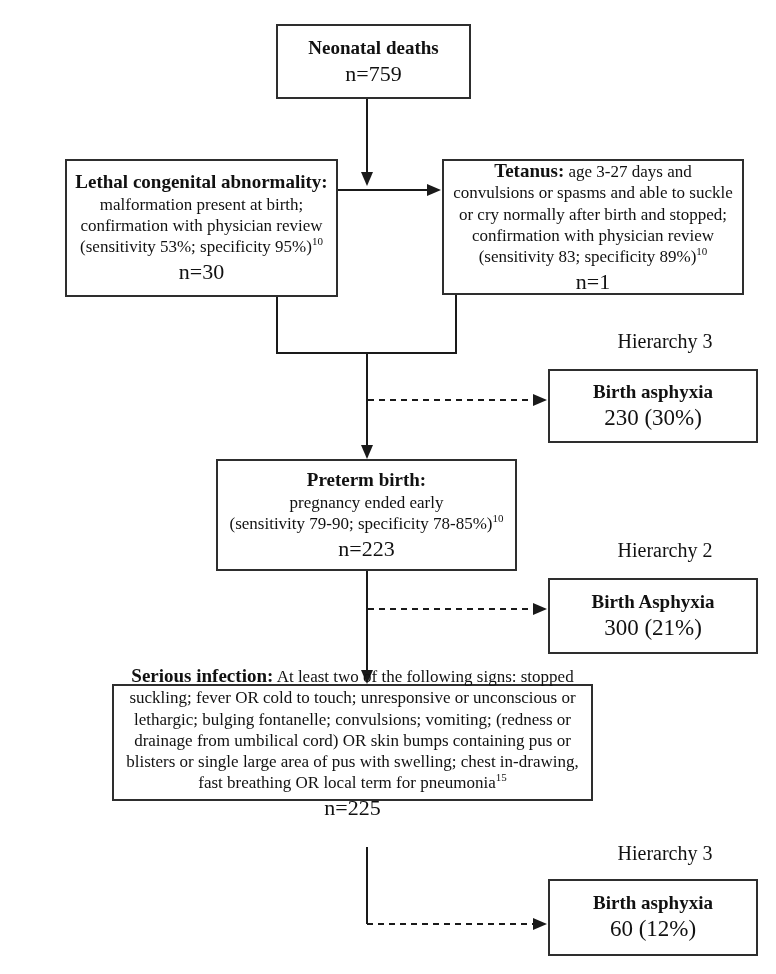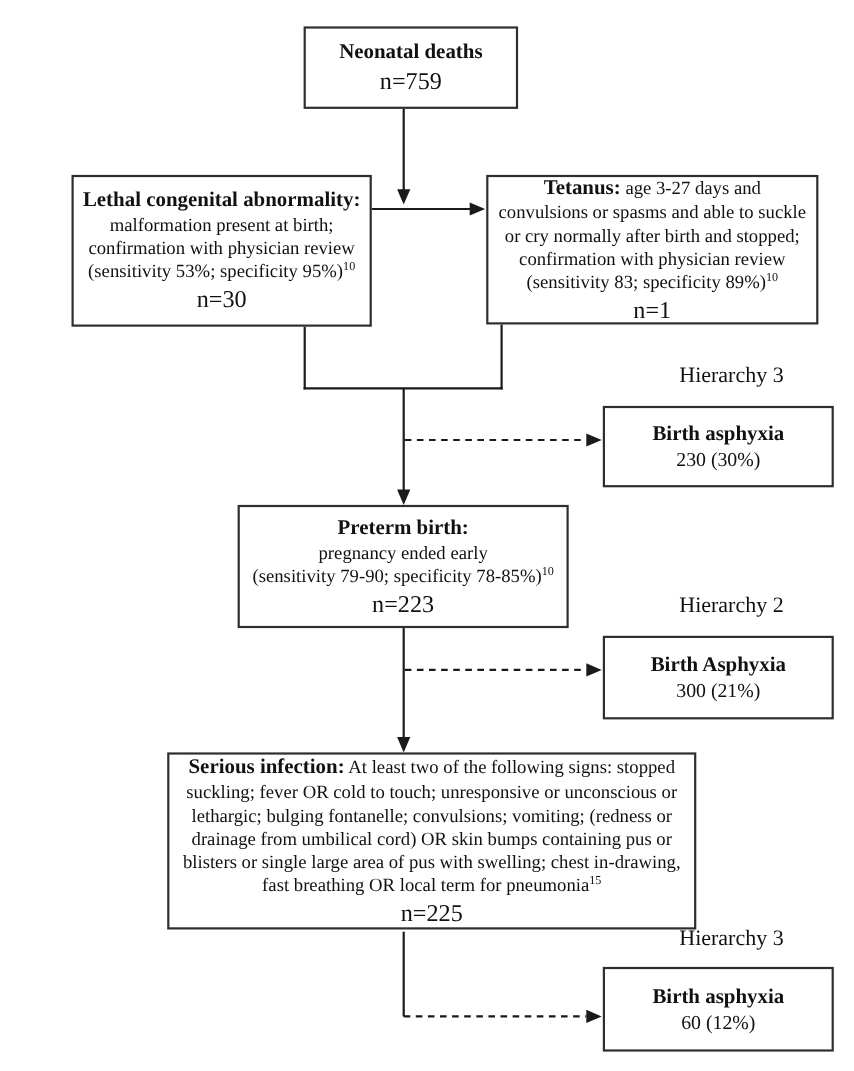"230 (30%)" .vline { font-size: 18px -> 23px }
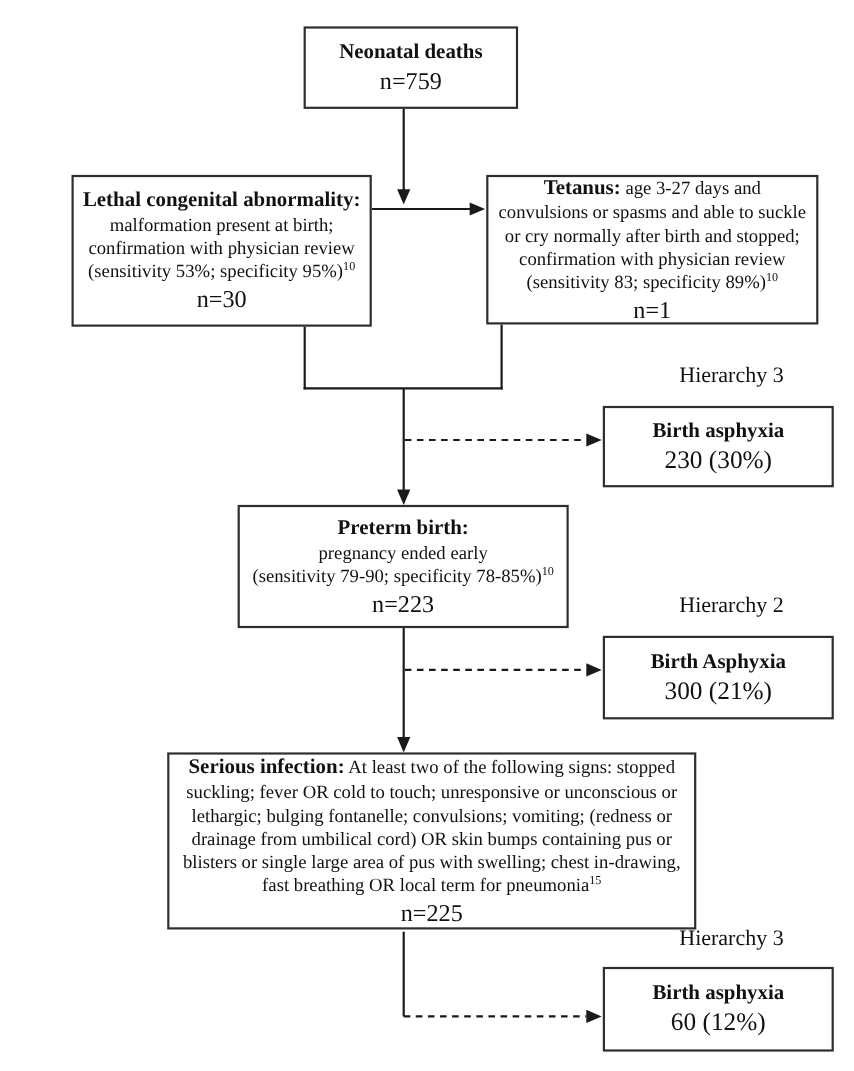"Serious infection: At least two" #box-serious { height: 161px -> 117px; margin-left: 40px -> none }
